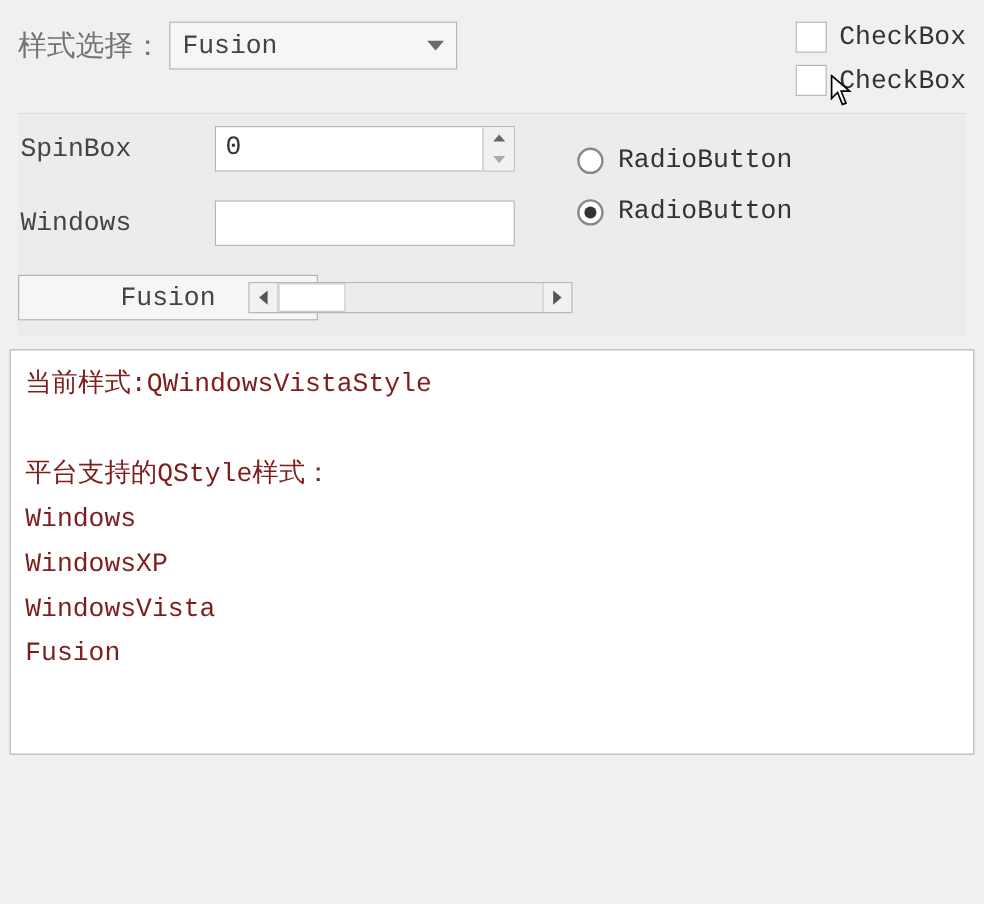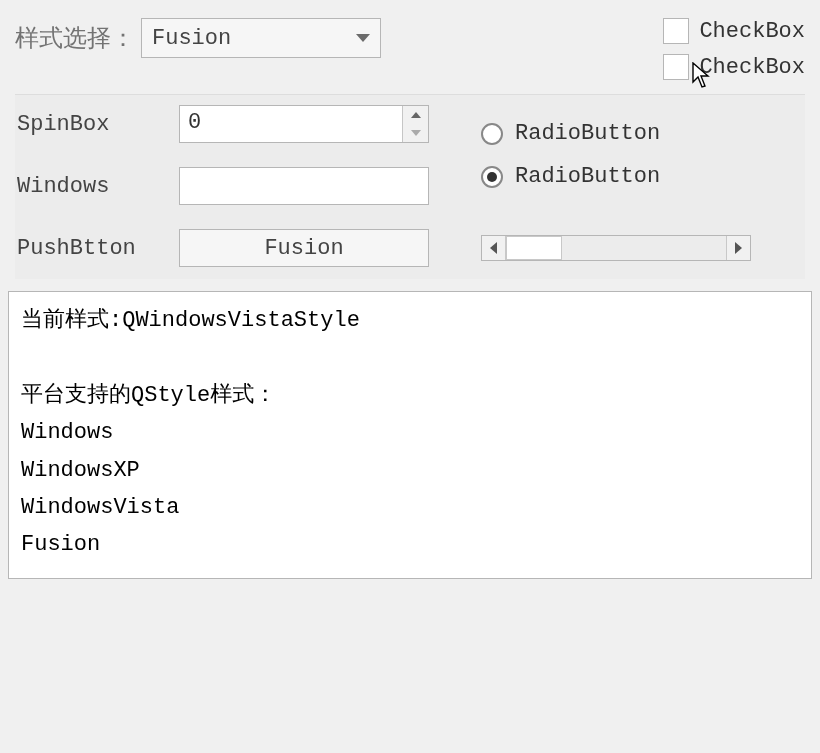"PushBtton" div.lbl { html: <div>PushBtton</div> -> none }
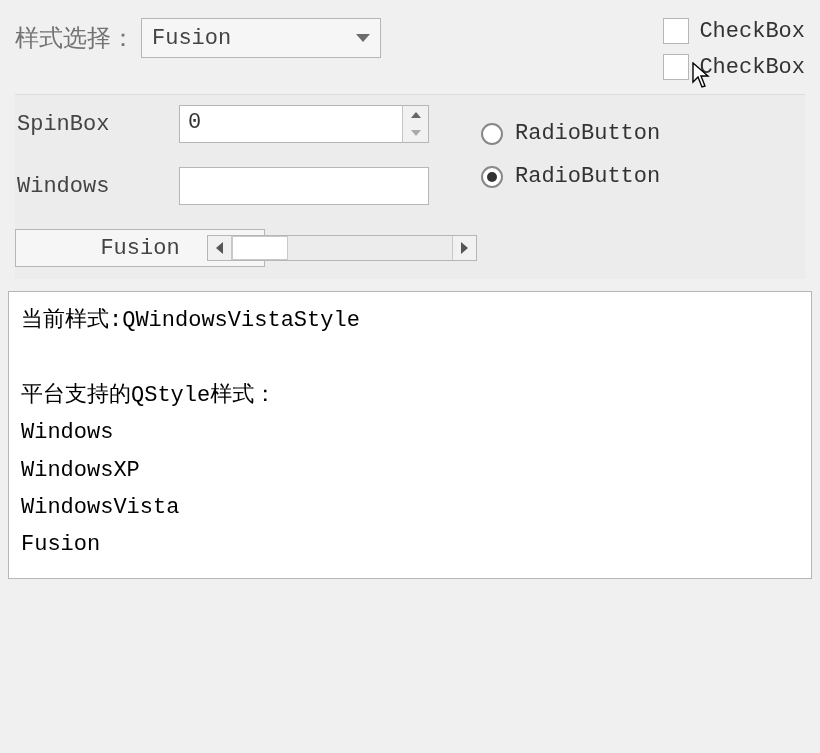"当前样式:QWindowsVistaStyle" .textarea { color: #000000 -> #7f1d1d; height: 288px -> 338px }
